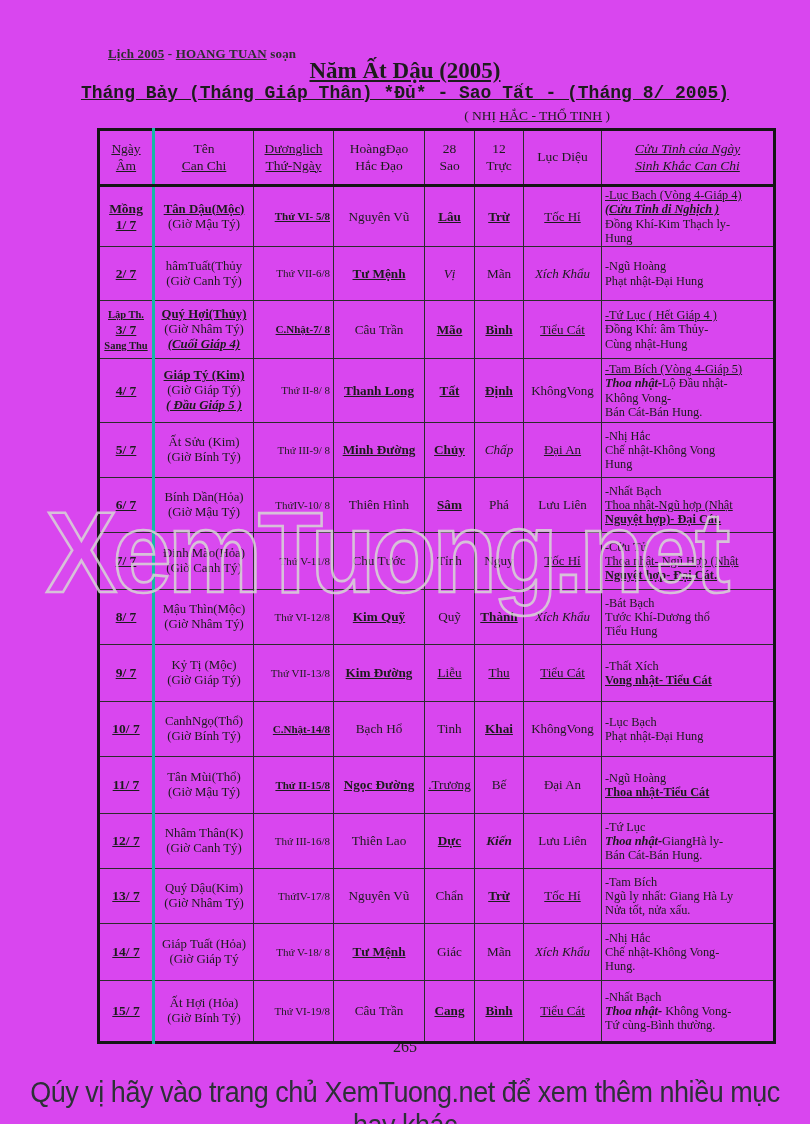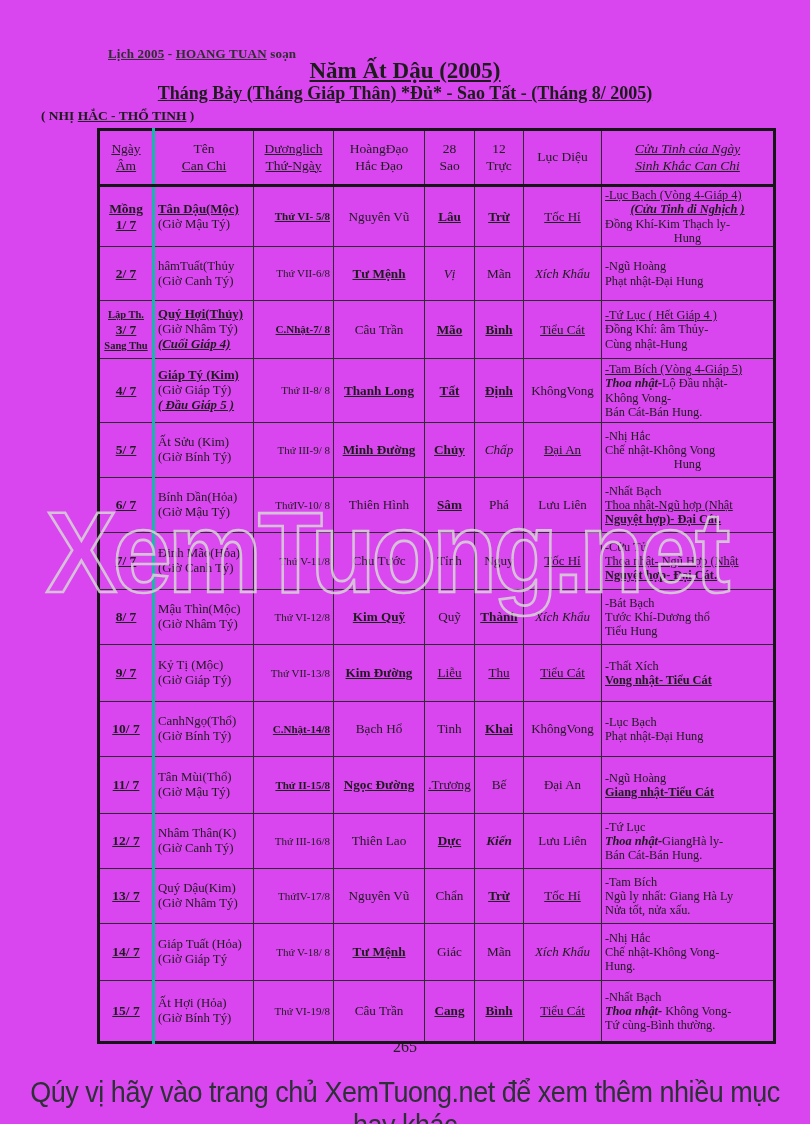"Tháng Bảy (Tháng Giáp Thân)" .title2 { font-family: none -> Liberation Mono, monospace }
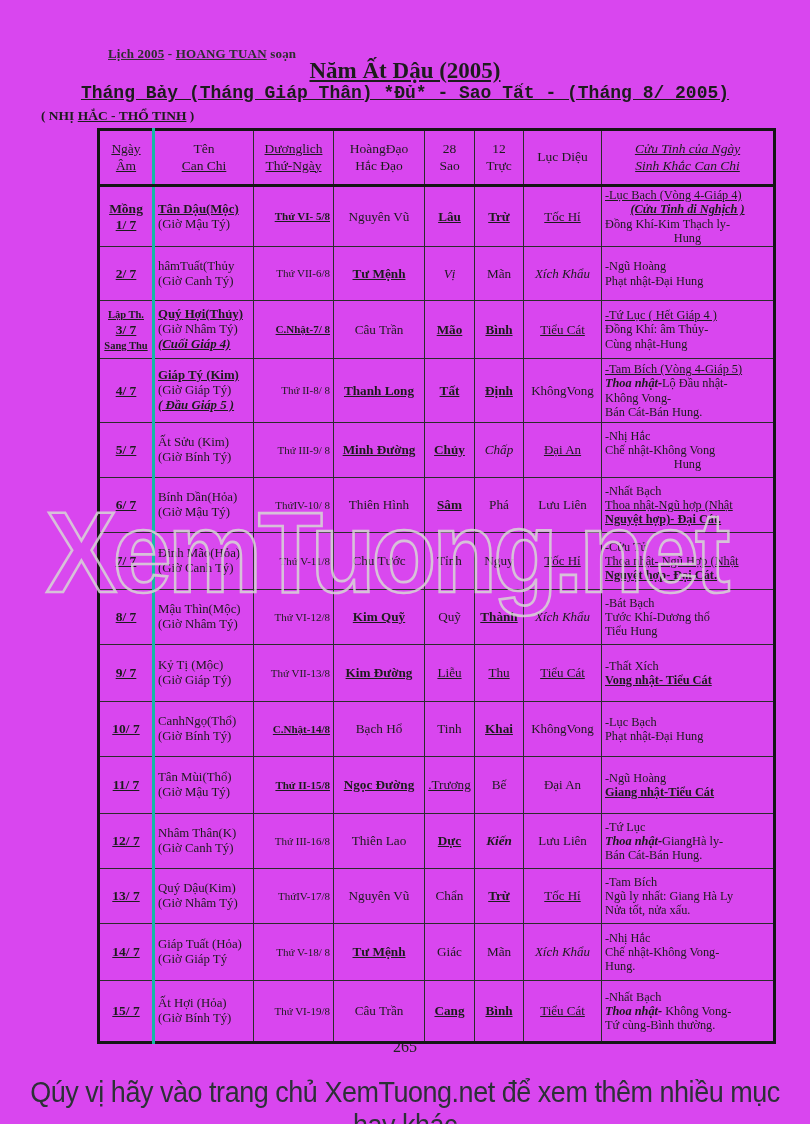"( NHỊ HẮC - THỔ" .title3 { font-weight: bold -> normal; padding-left: 41px -> none; text-align: left -> right }
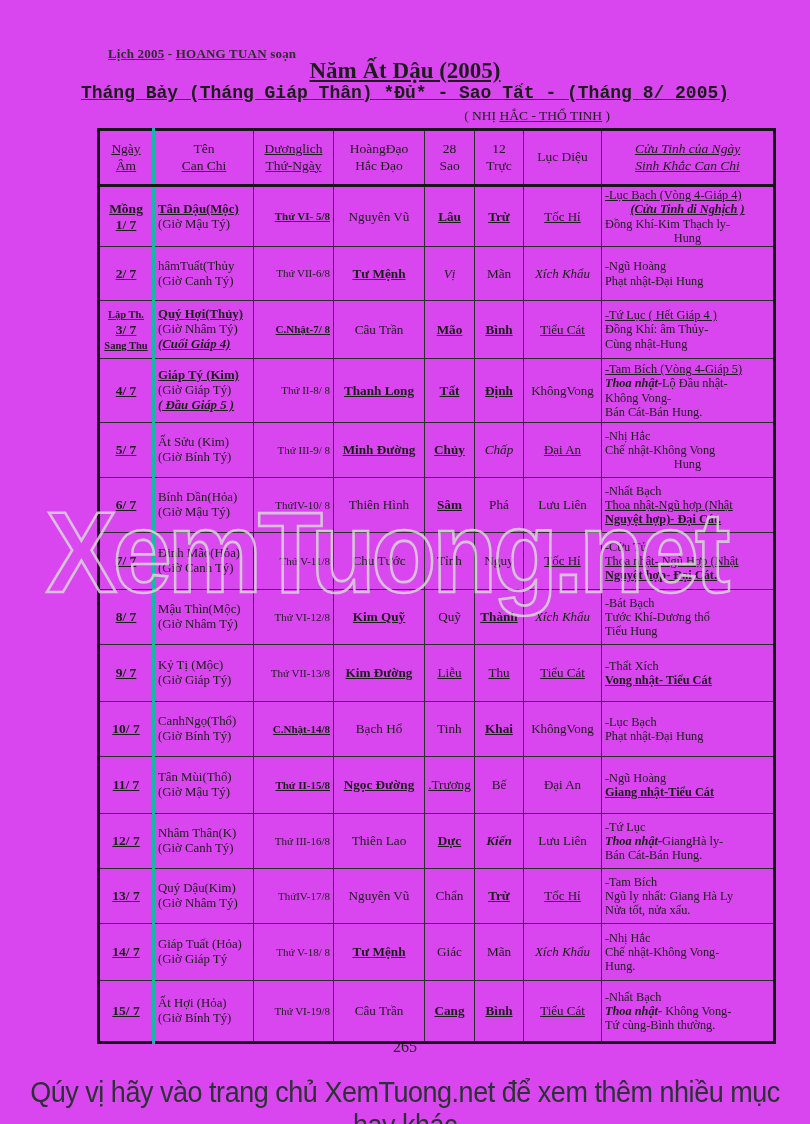"Tân Dậu(Mộc)" td.c2 { text-align: left -> center }
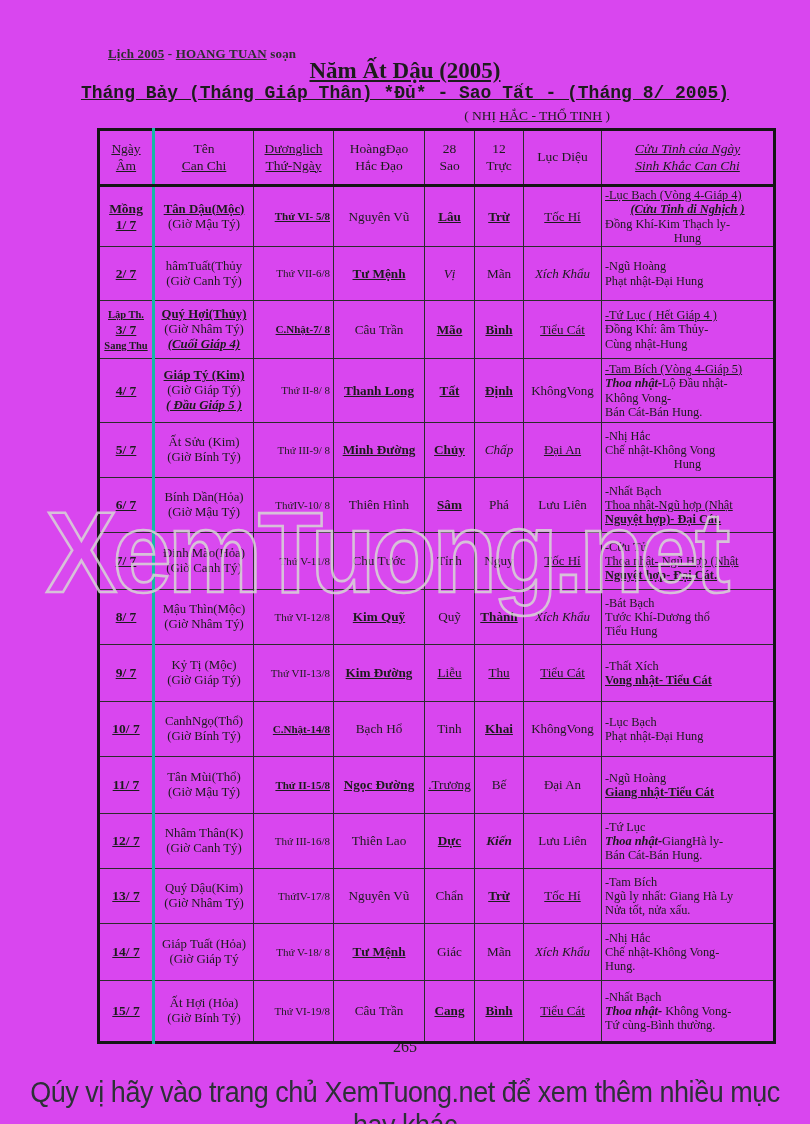"(Cửu Tinh di Nghịch )" .cc { text-align: center -> left }
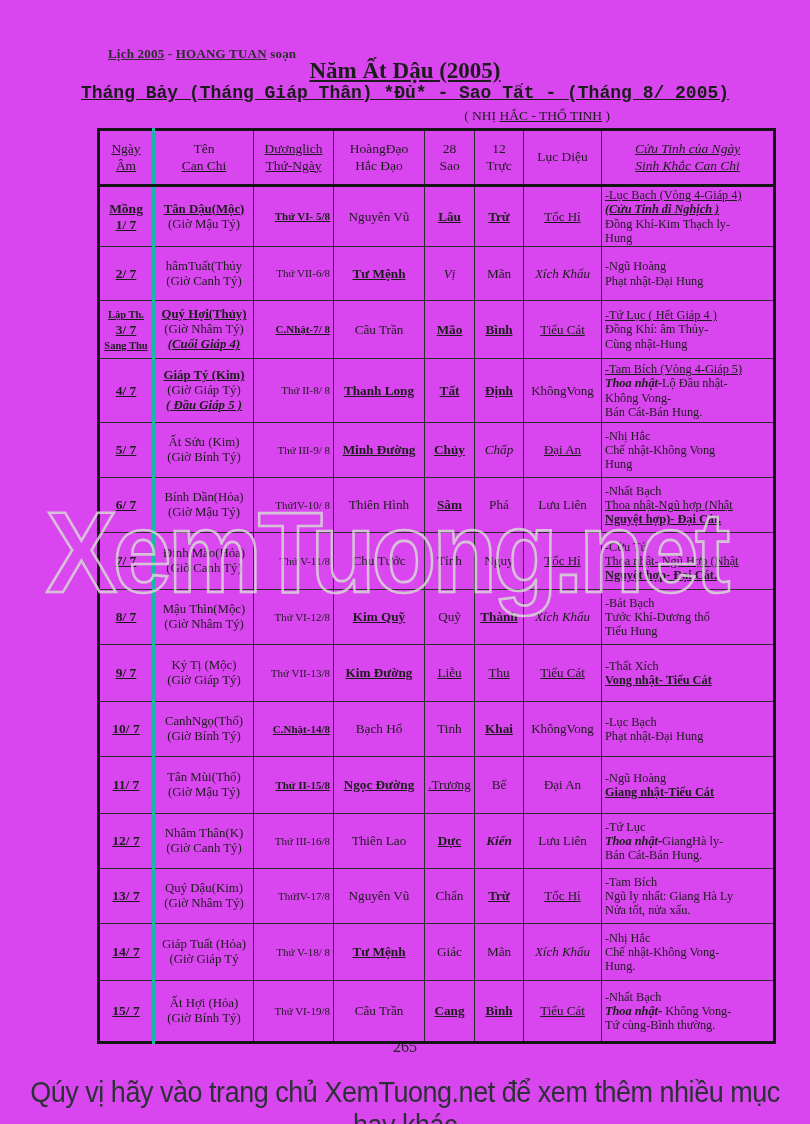"Giang nhật-Tiểu Cát" span.u { text: Giang -> Thoa }
